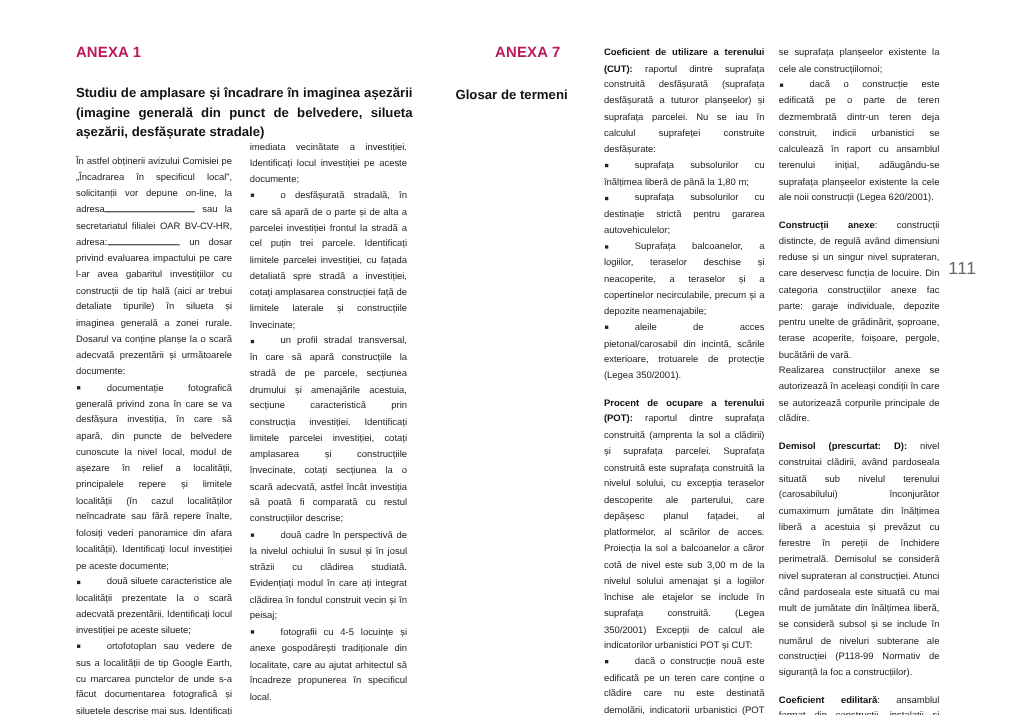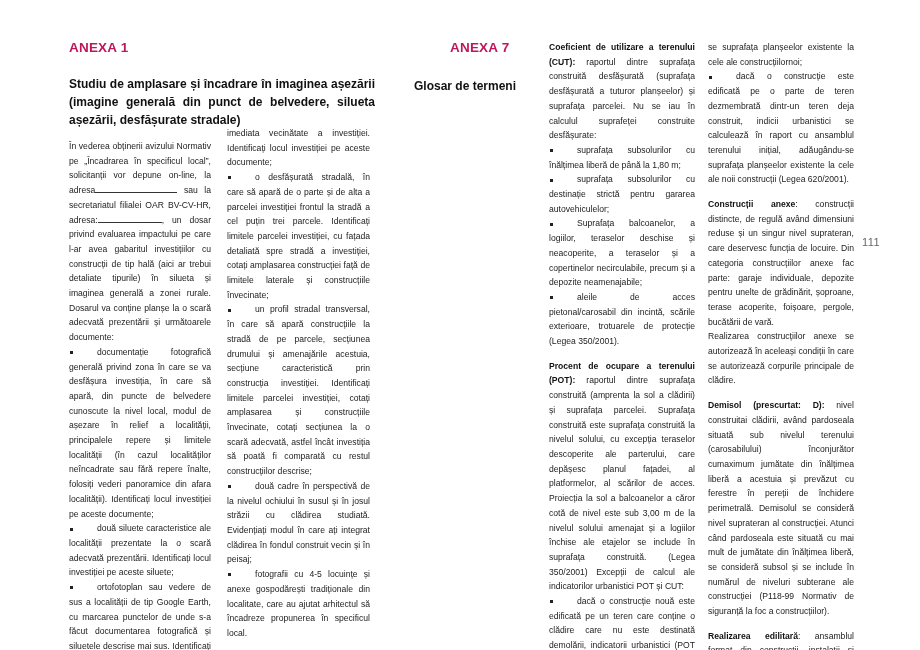"În vederea obținerii avizului Normativ" span { text: vederea obținerii avizului Normativ -> astfel obținerii avizului Comisiei }
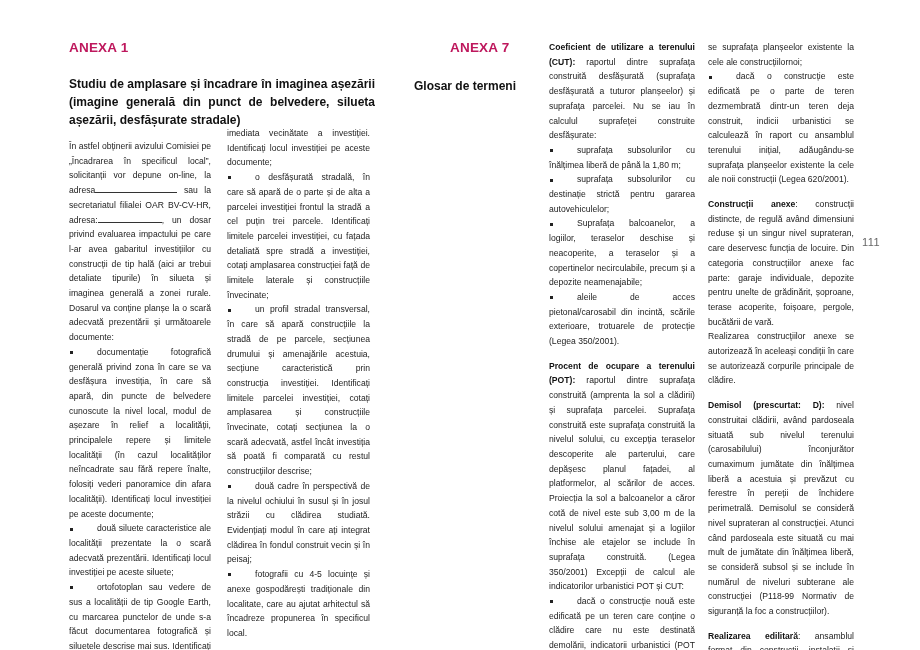"111" .pageno { font-size: 11px -> 16px }
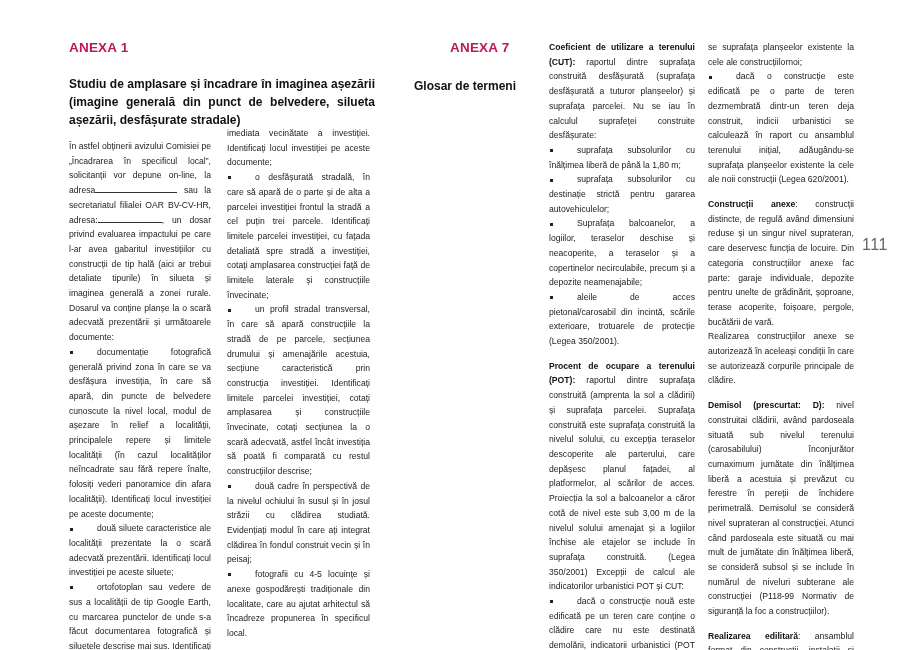"Realizarea edilitară" b { text: Realizarea -> Coeficient }
